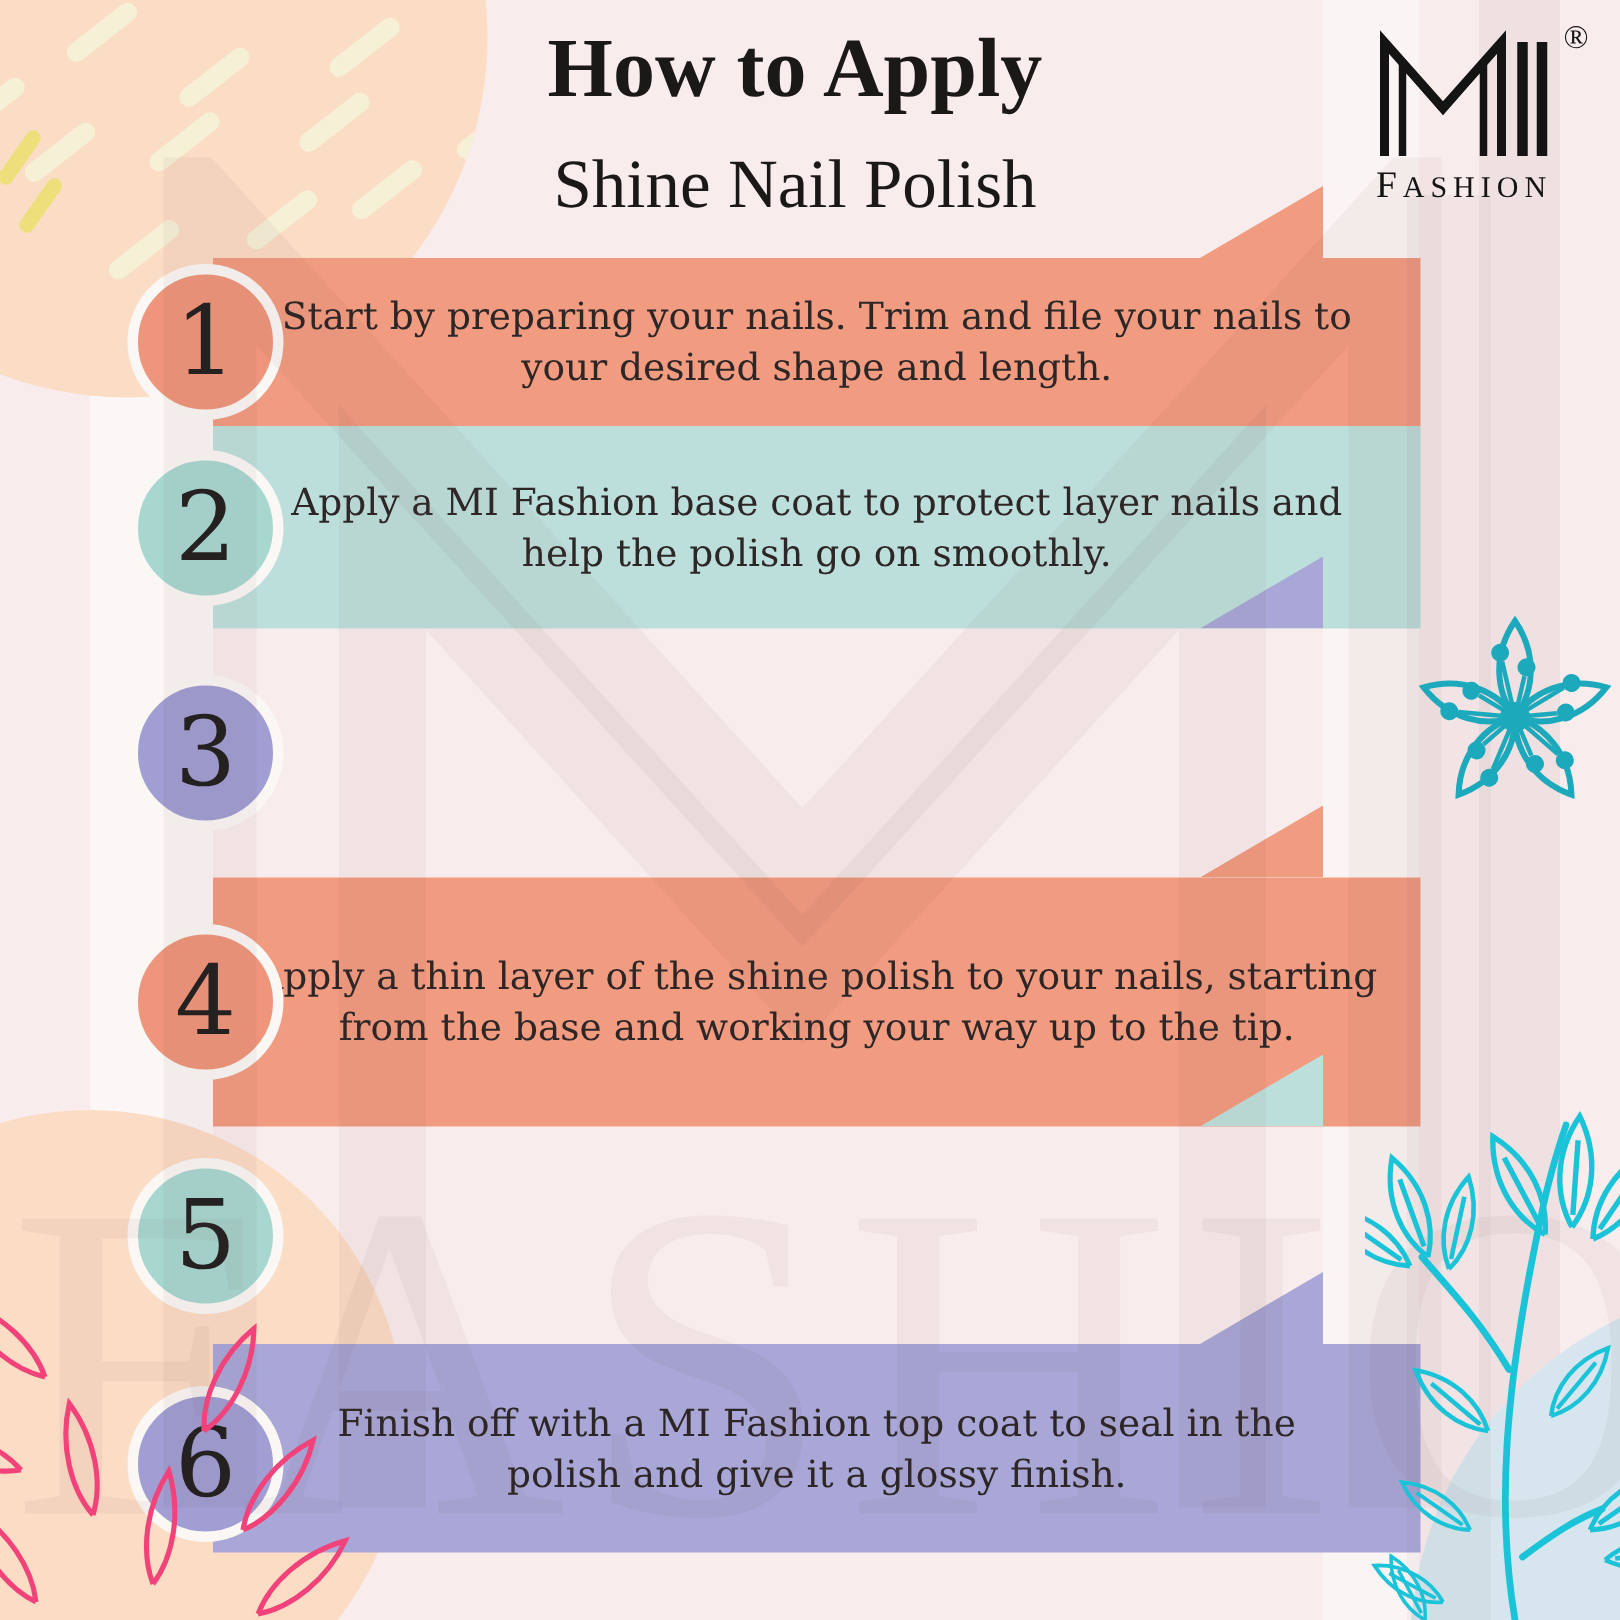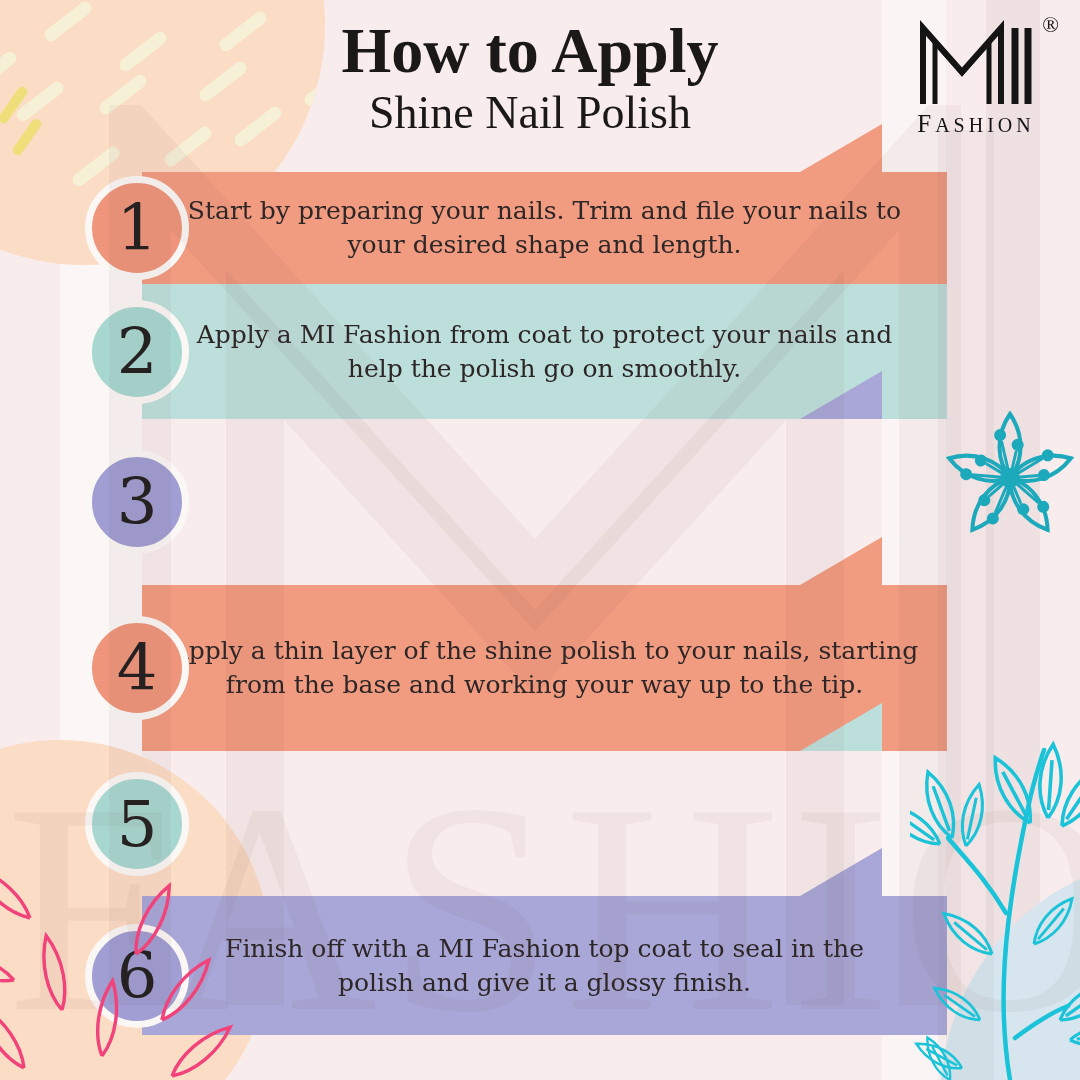"How to Apply" .title { font-size: 64px -> 56px }
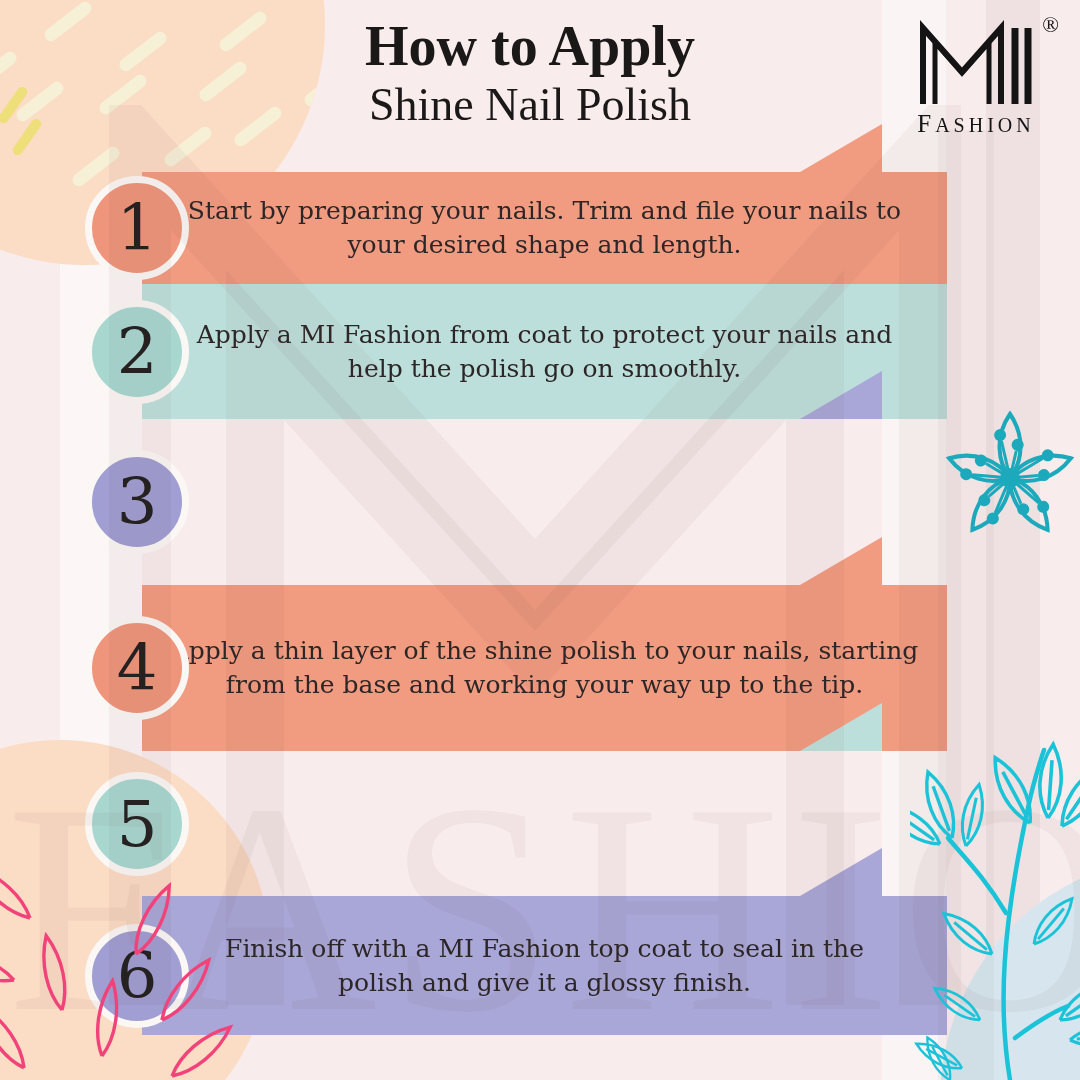"Shine Nail Polish" .subtitle { margin-top: 2px -> 20px }
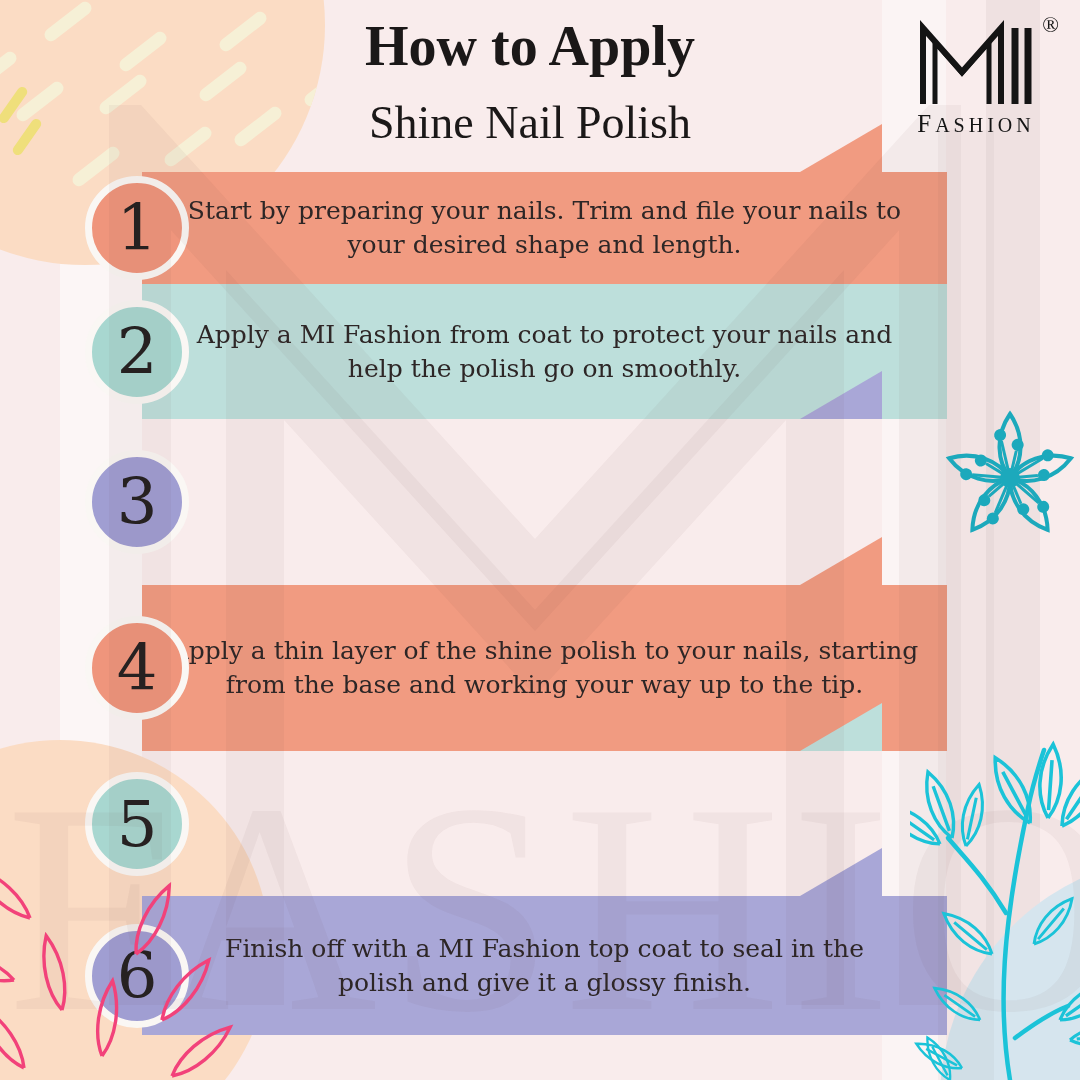"Apply a MI Fashion from" div.step-text { text: from coat to protect your -> base coat to protect layer }
